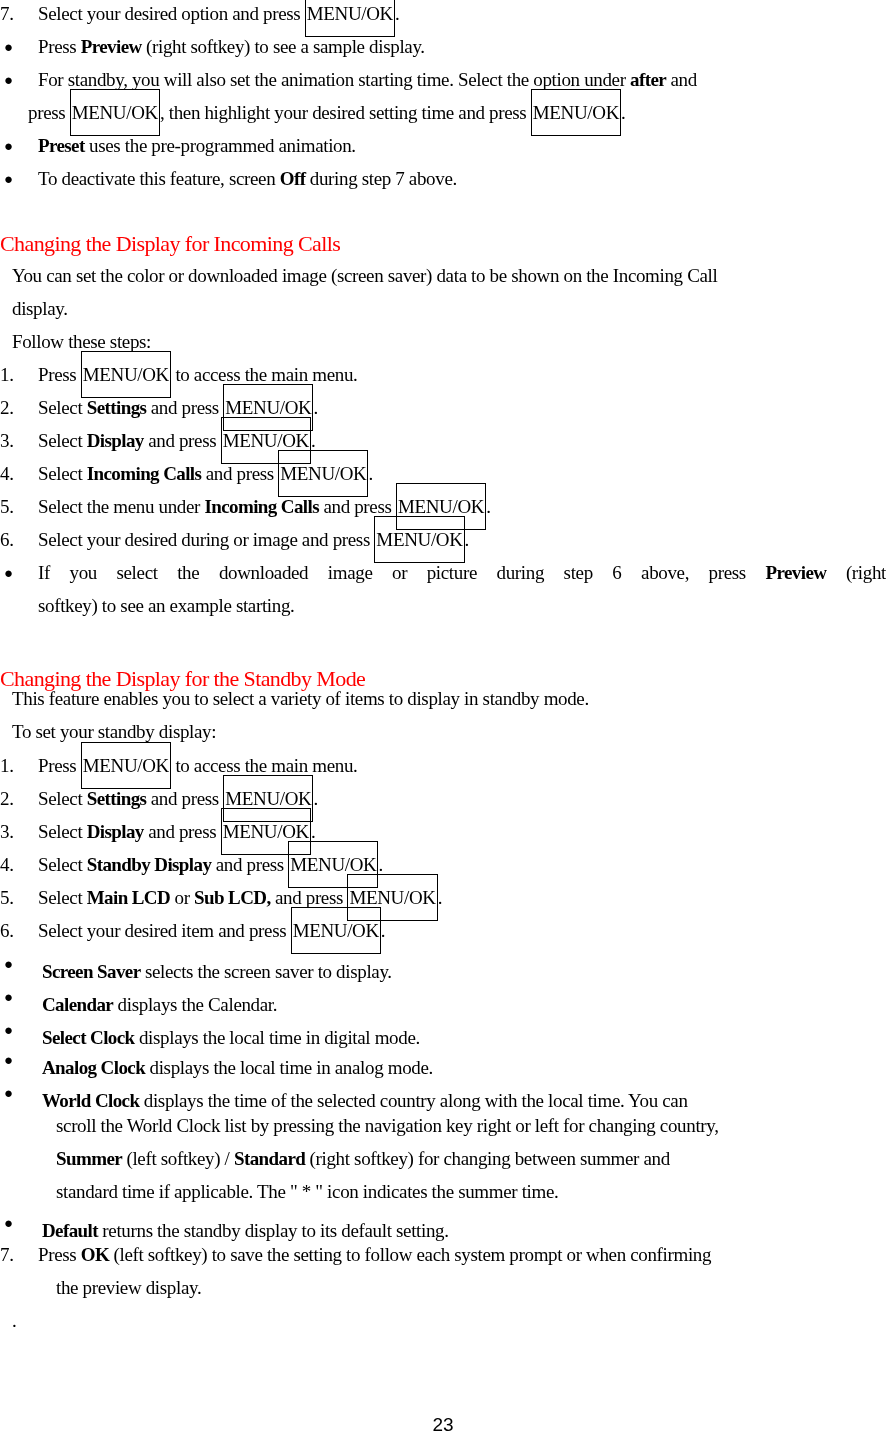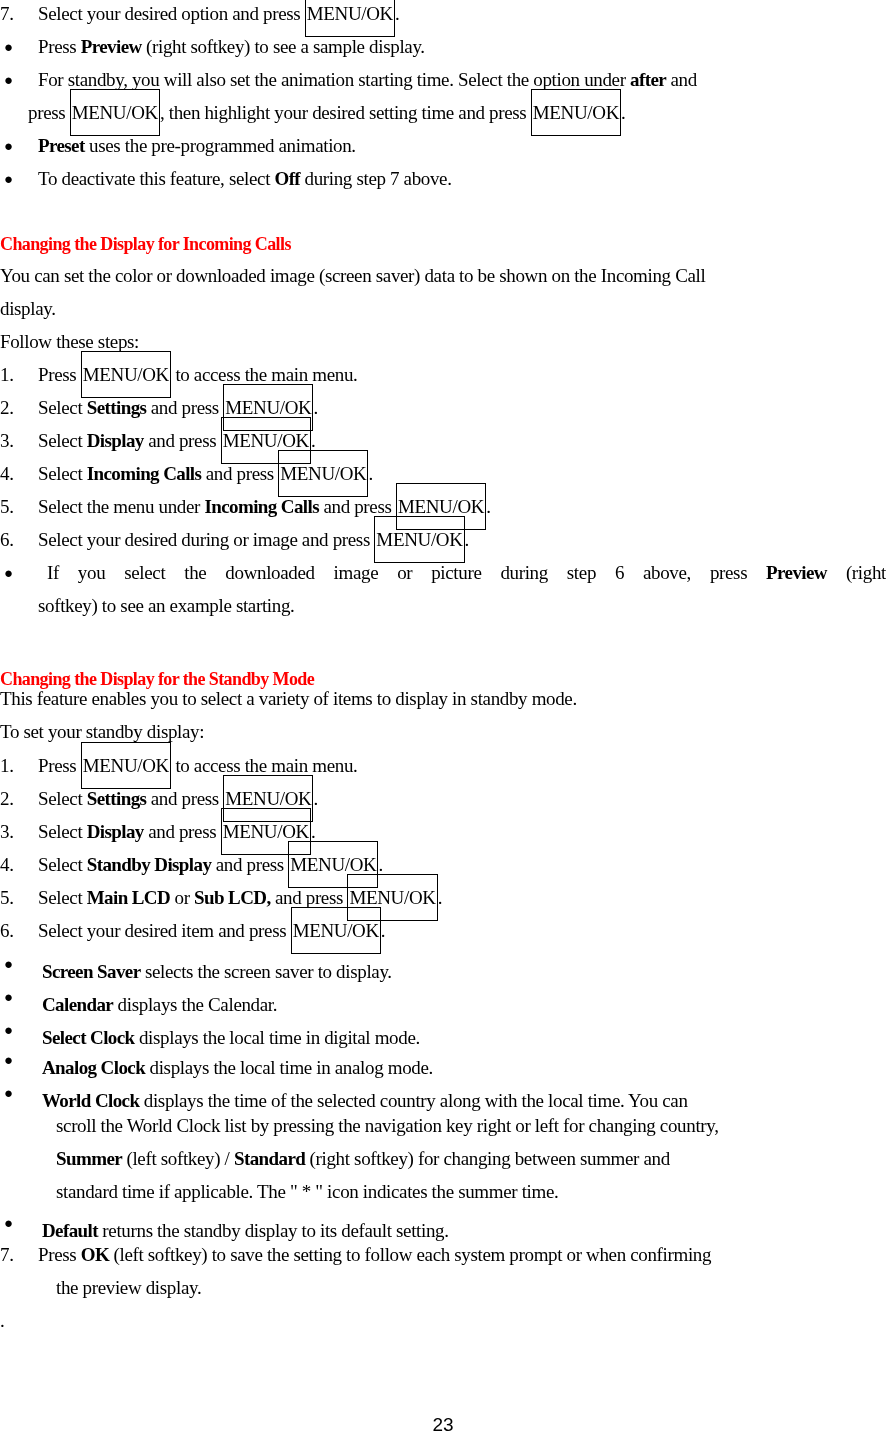"To deactivate this feature, select" span { text: select -> screen }
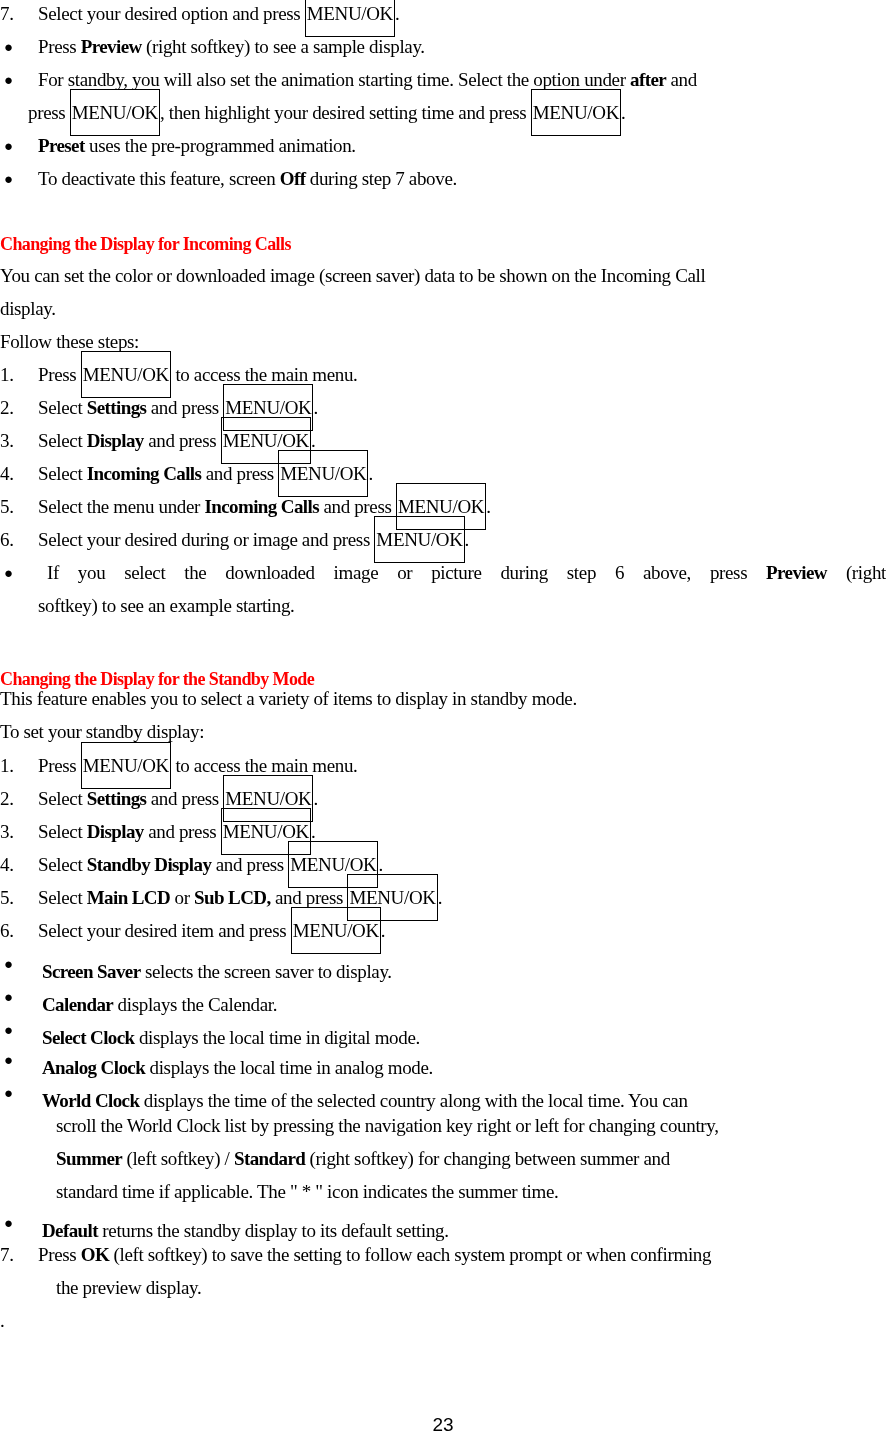"Changing the Display for Incoming" .heading { font-size: 18px -> 22px; font-weight: bold -> normal }
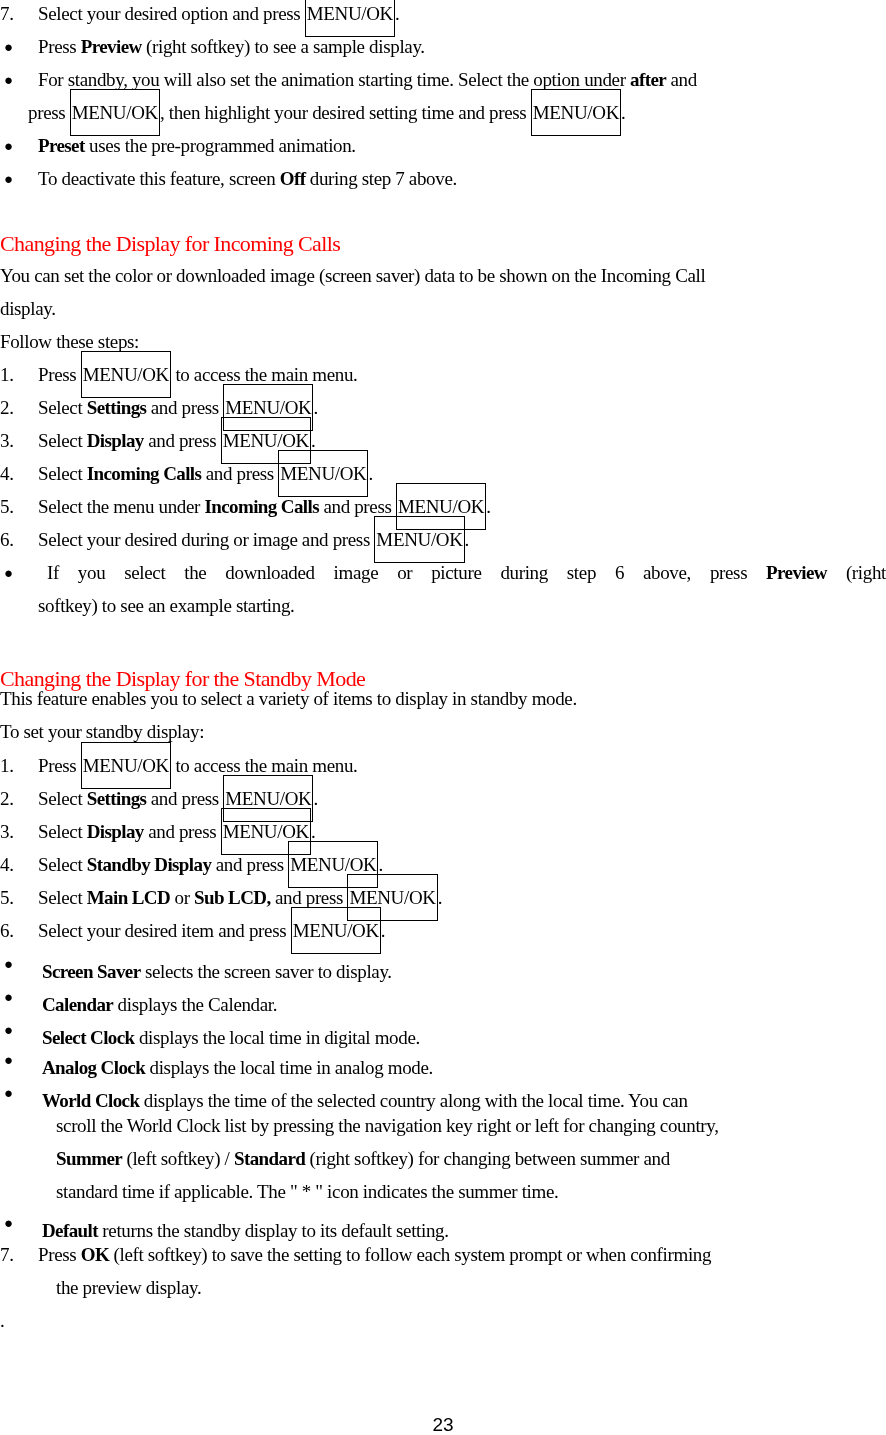"You can set the color" .plain { left: 0 -> 12px }
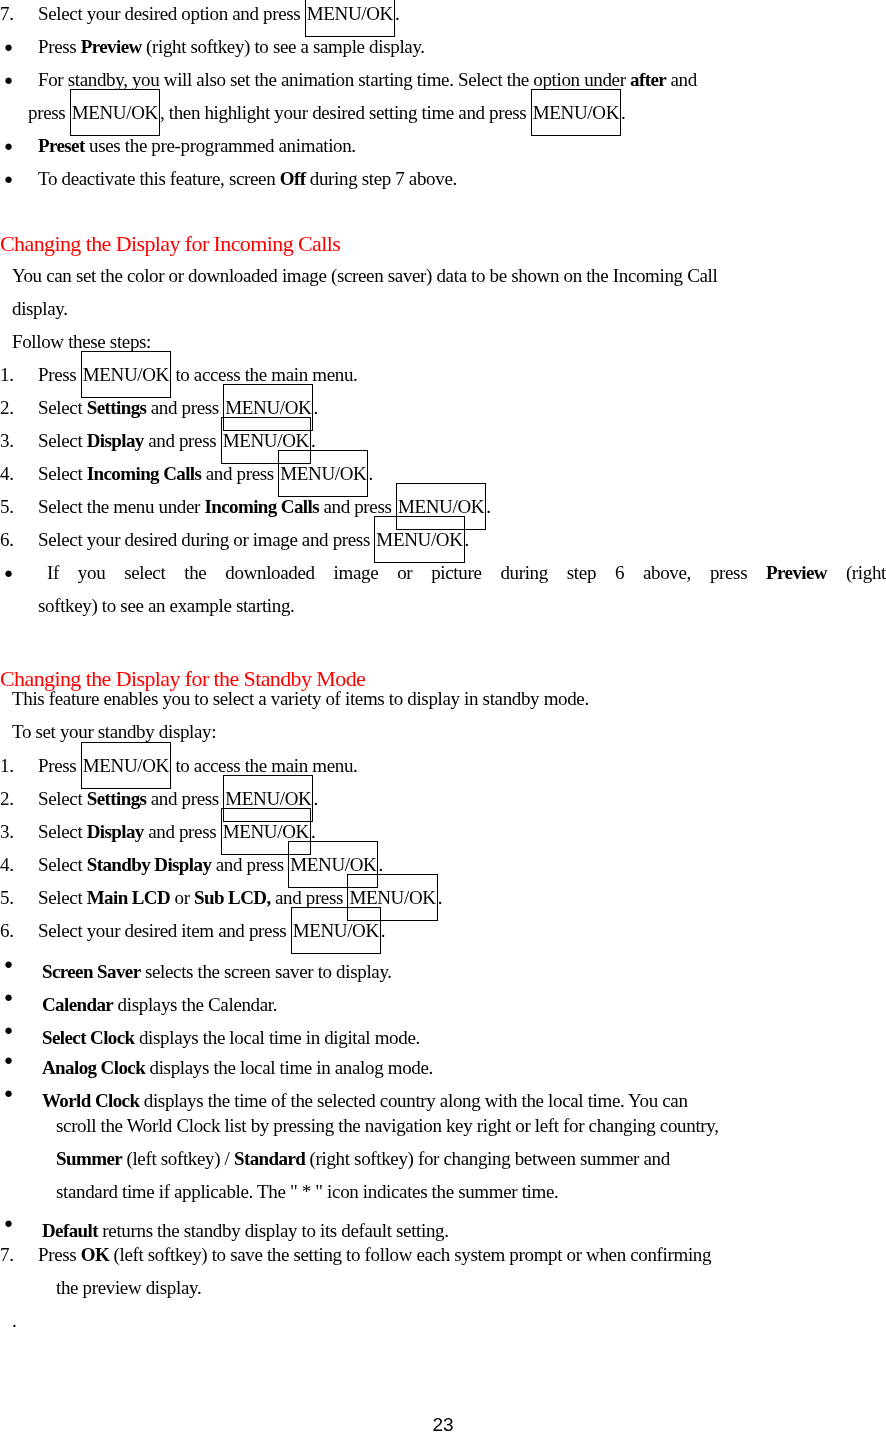"If you select the downloaded" .just { margin-left: 9px -> none }
